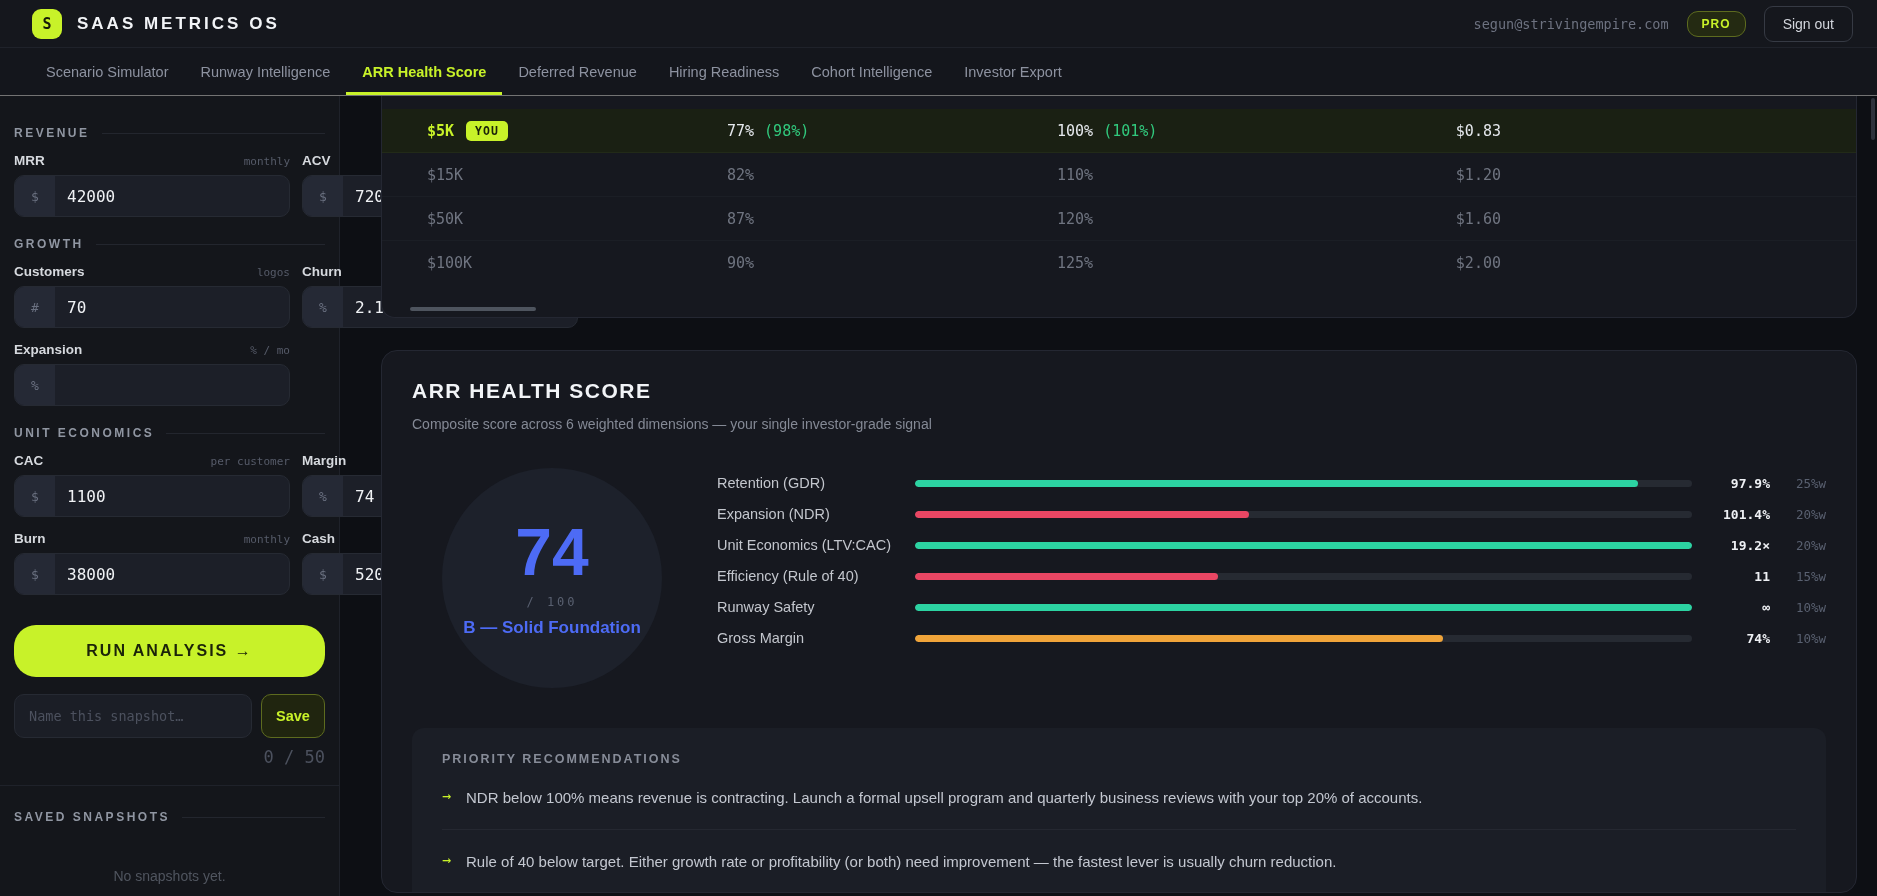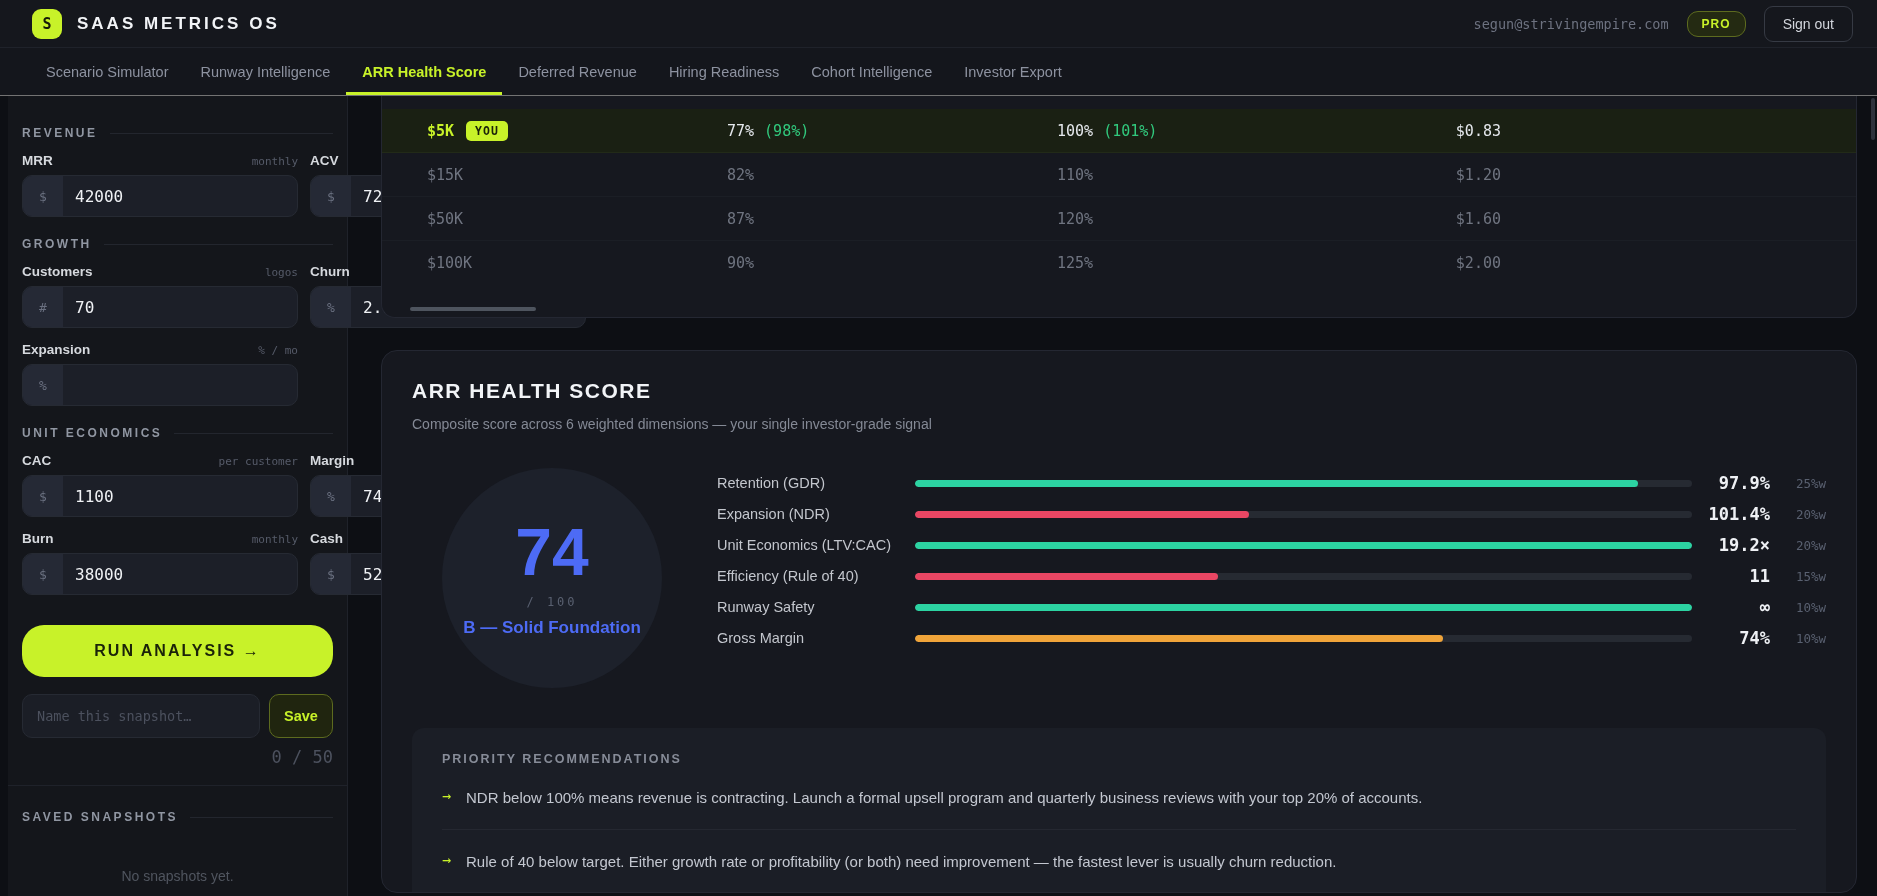"REVENUE" .sidebar { left: 8px -> 0 }
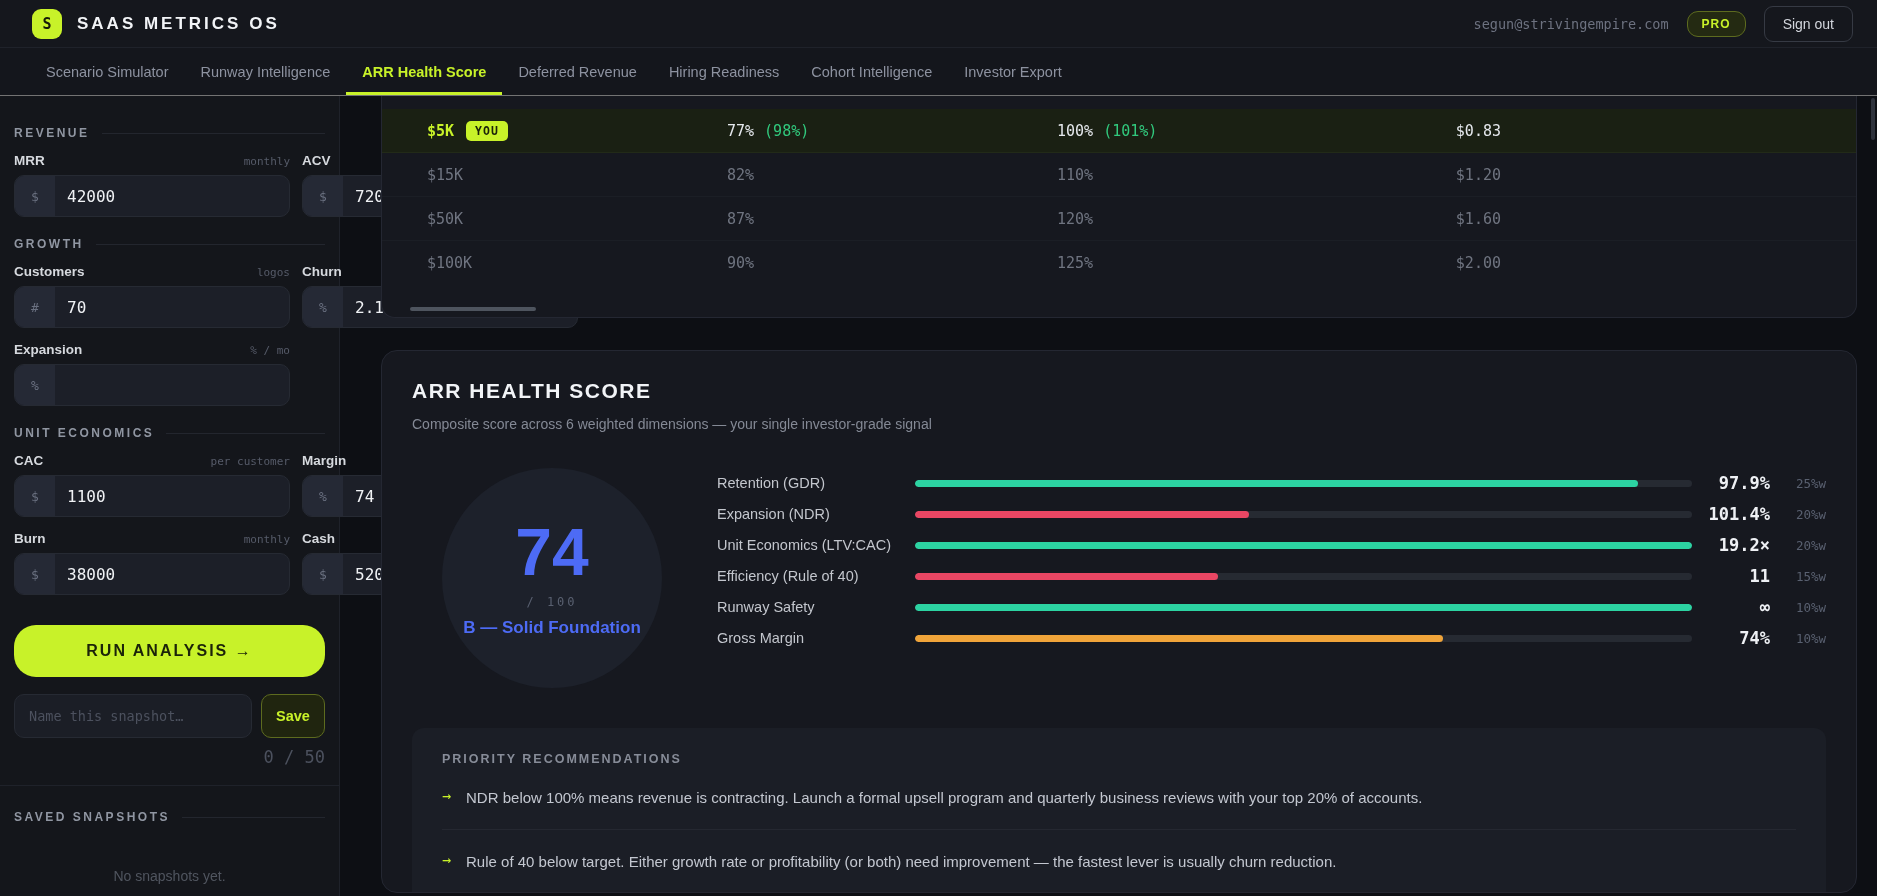"97.9%" .dim-value { font-size: 17px -> 13px }
